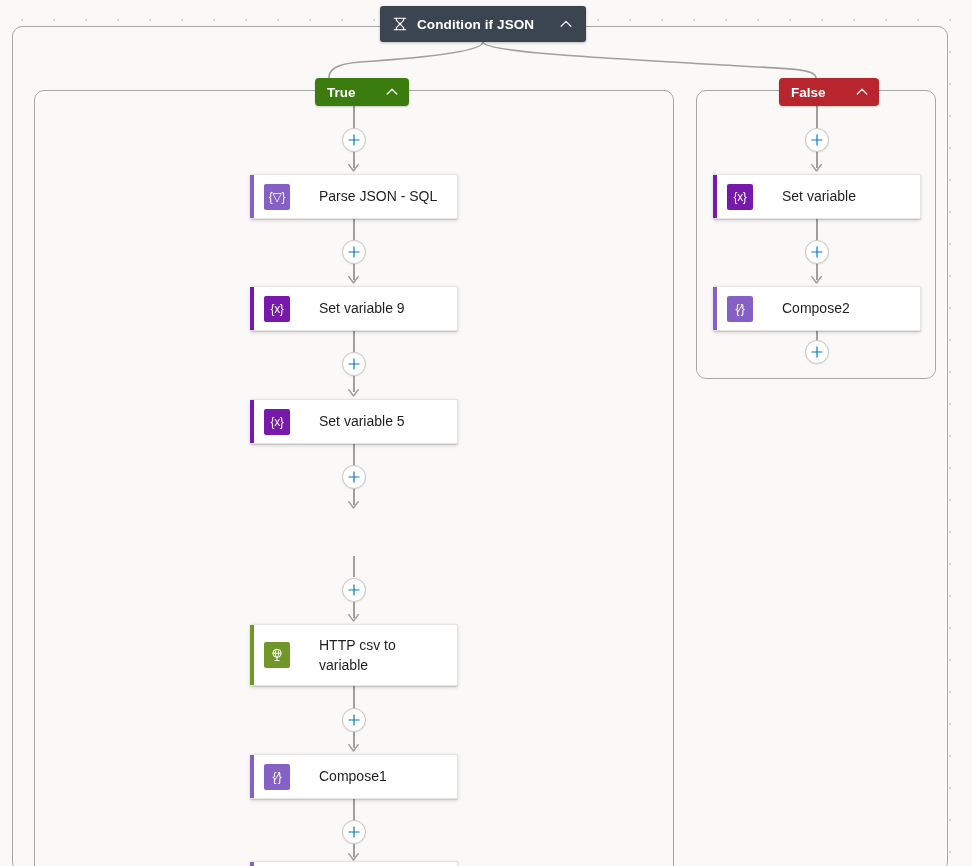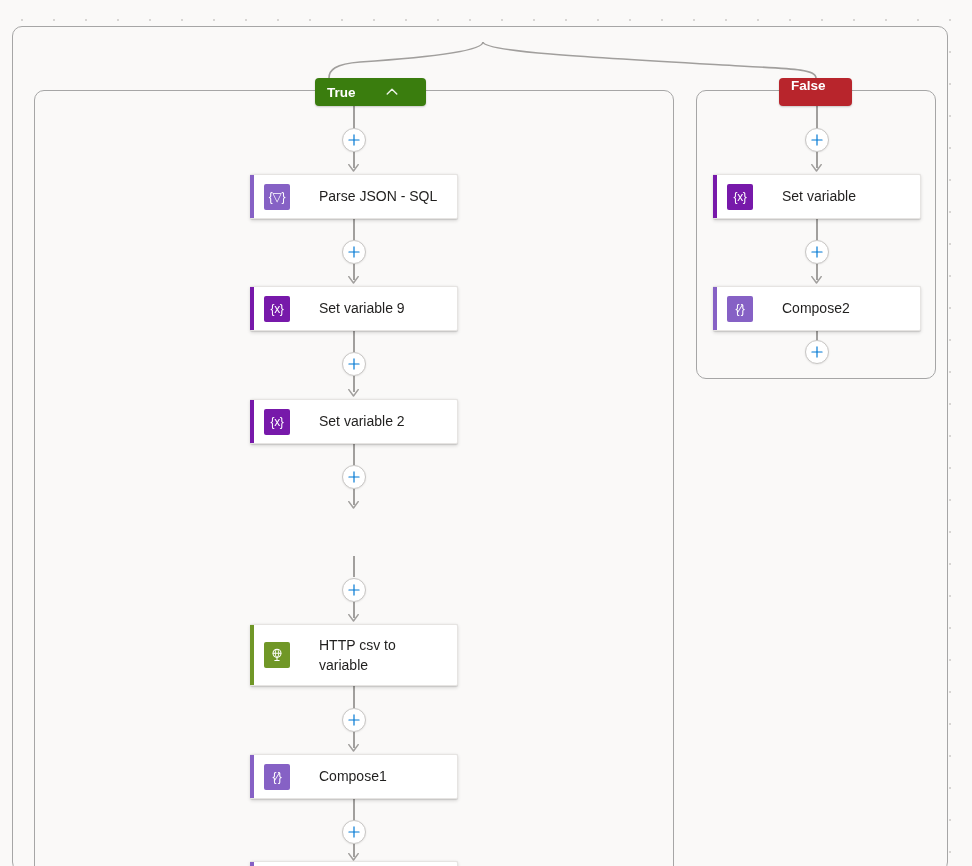"Condition if JSON" div.condition-node { html: none -> <div> <svg> <path></path> </svg> <span>Condition if JSON</span> <svg> <path></path> </svg> </div> }
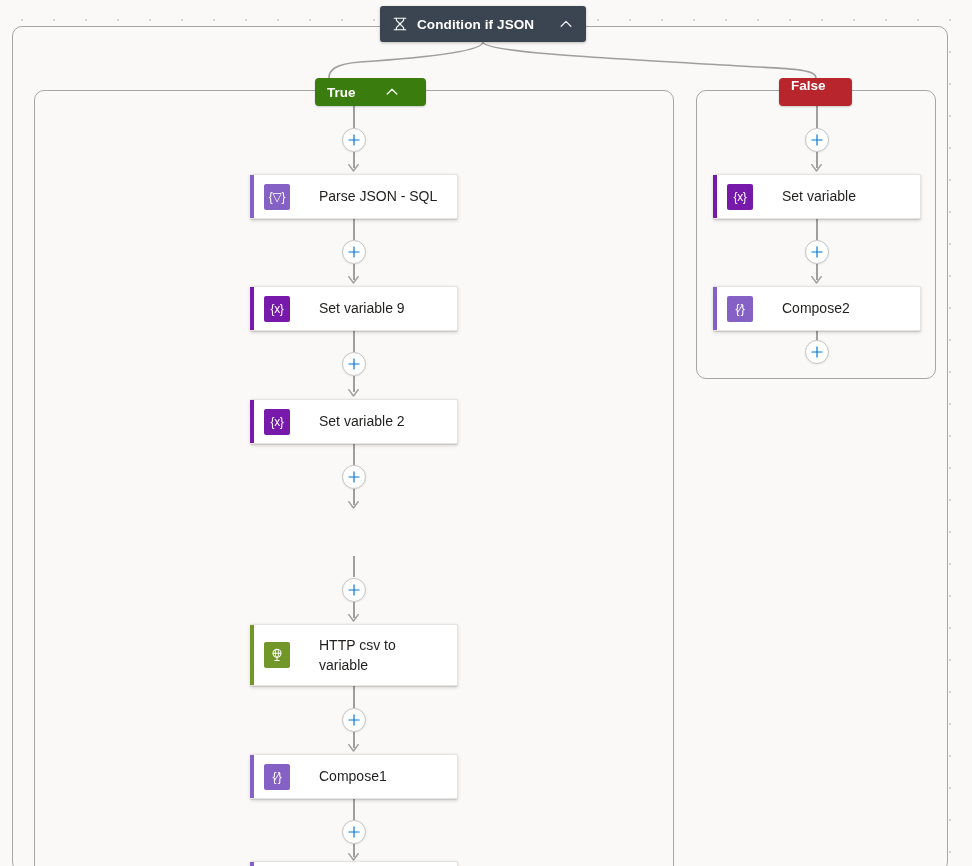"True" .branch-label { padding: 0 26px 0 12px -> 0 9px 0 12px }
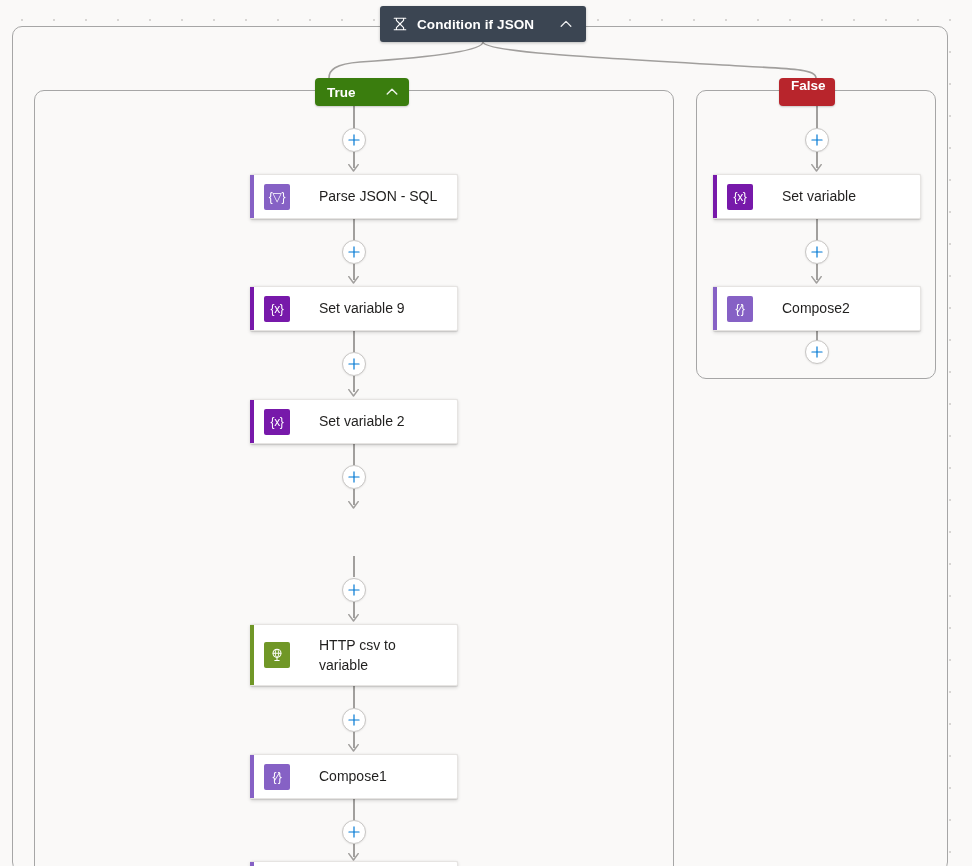"False" #label-false { flex-direction: column -> none }
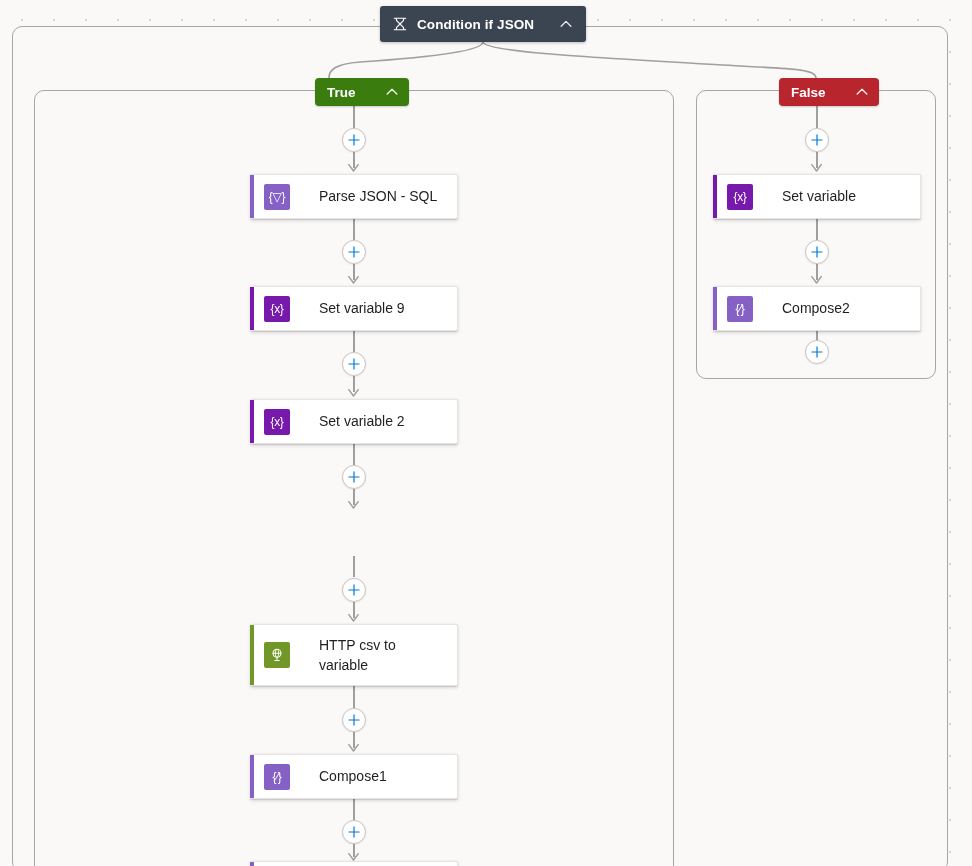"Set variable 2" span.card-title { text: 2 -> 5 }
